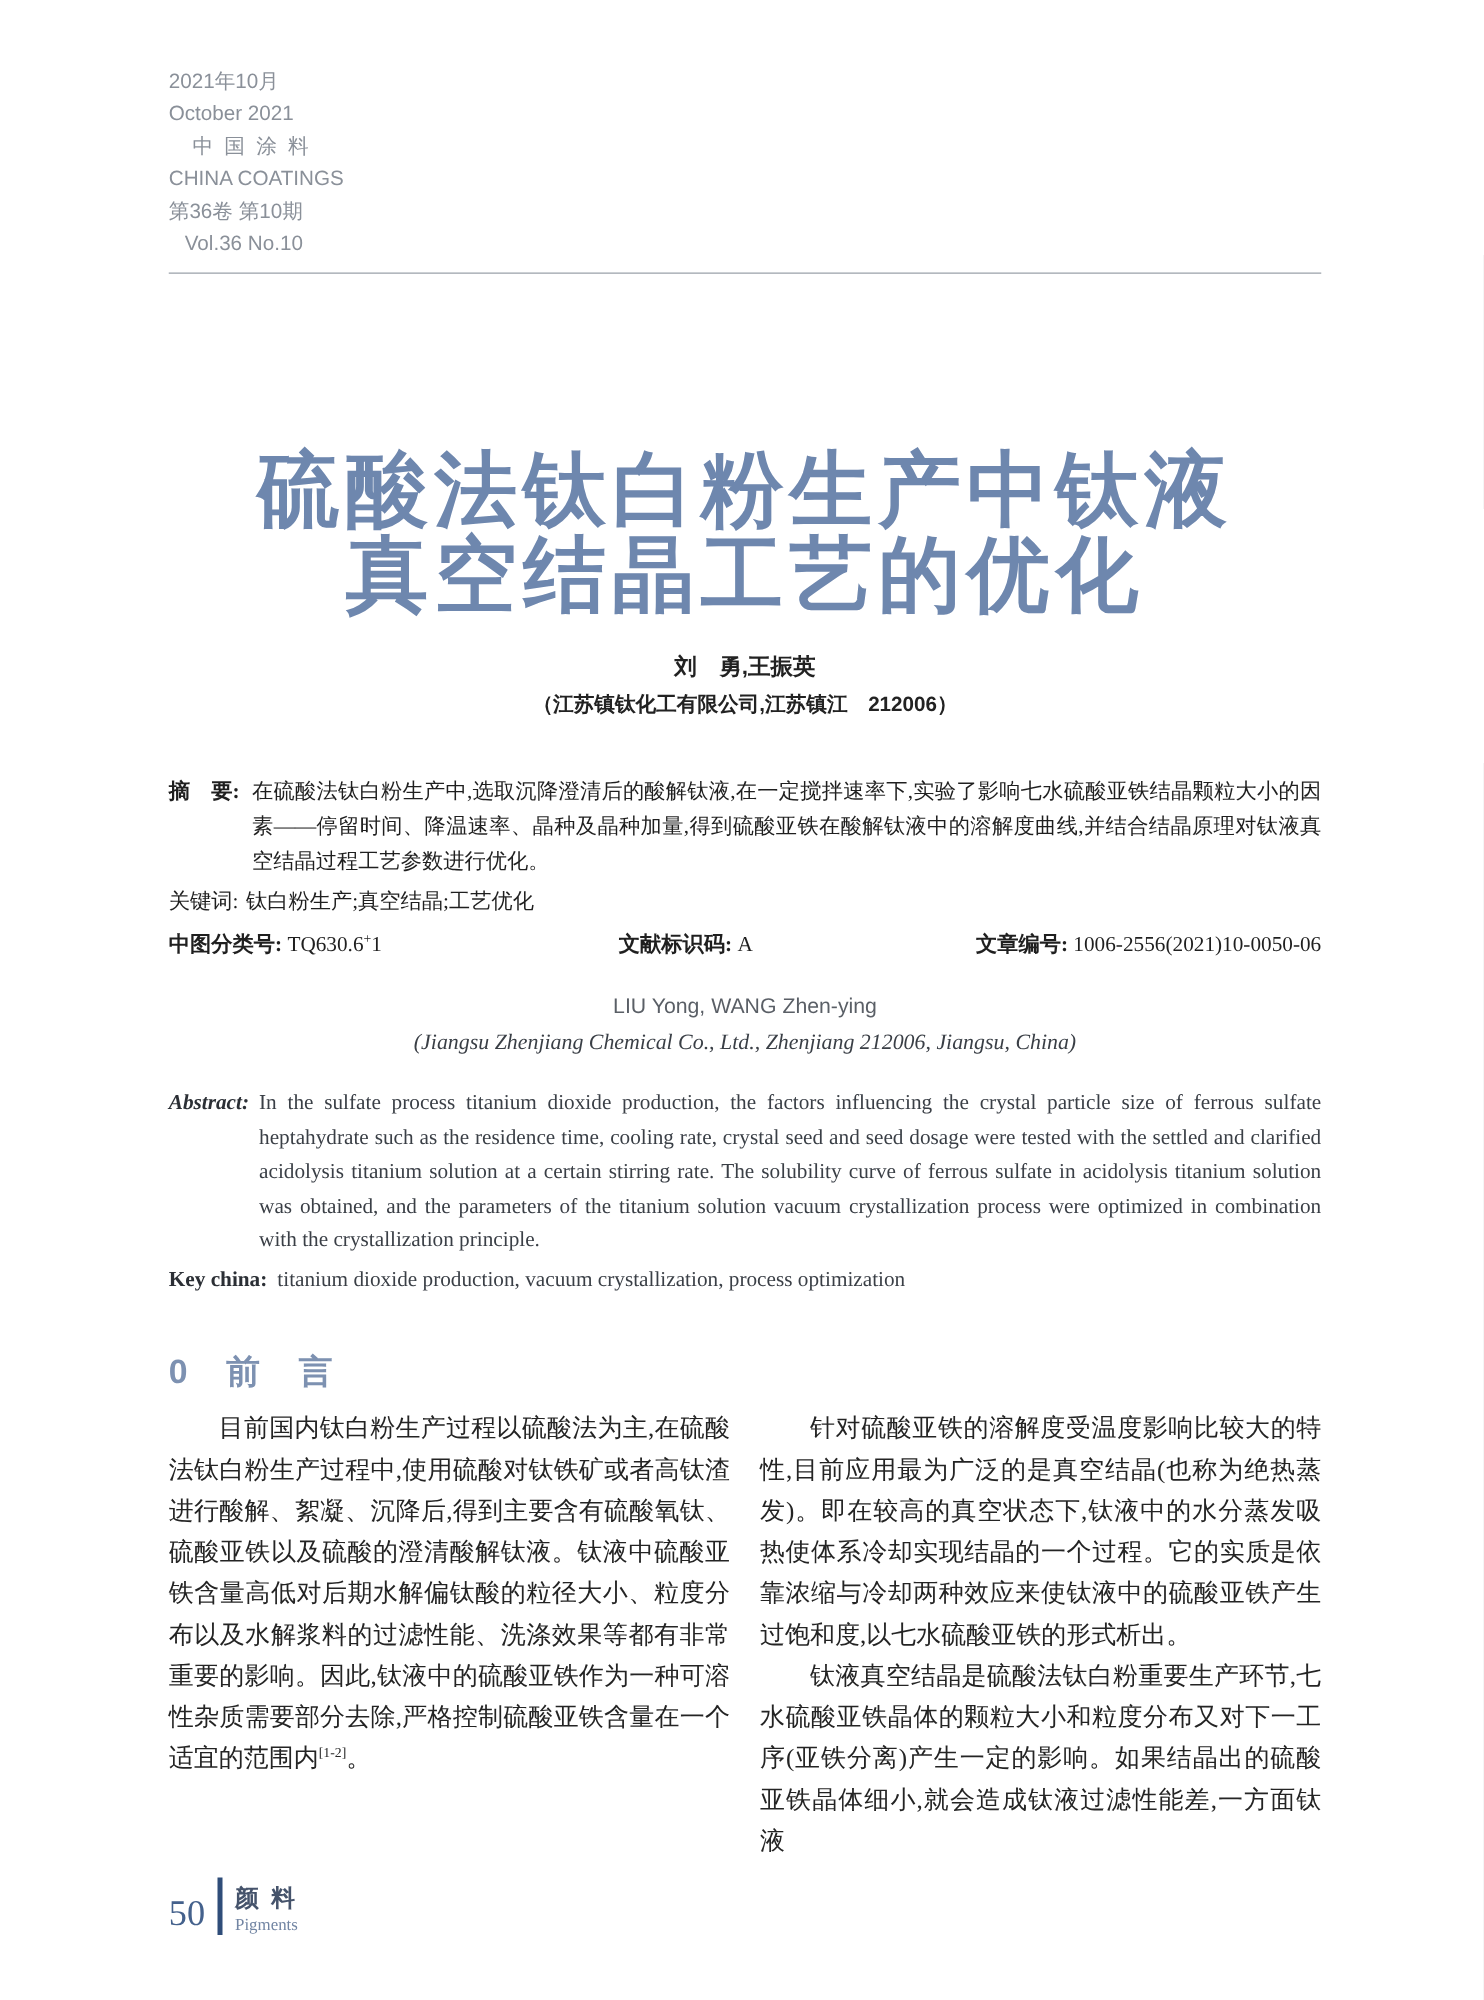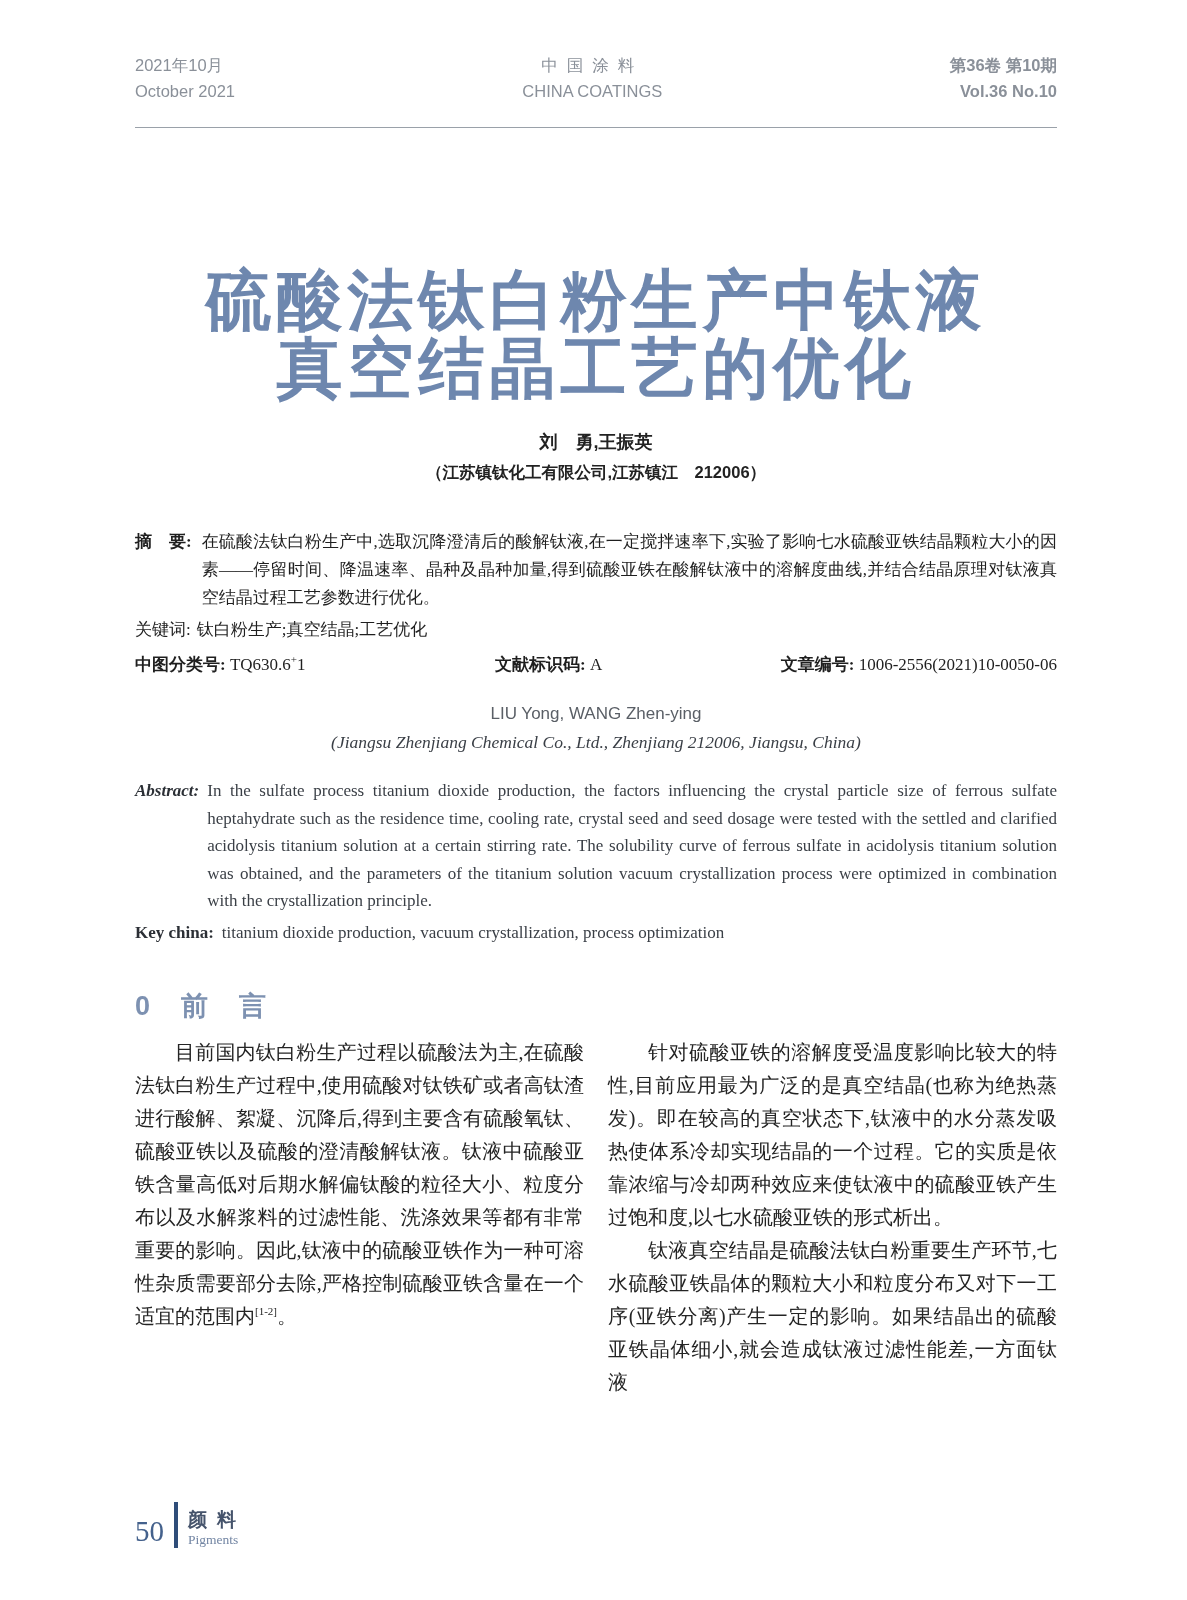"2021年10月" .jheader { flex-direction: none -> column; padding-bottom: 23px -> 10px }
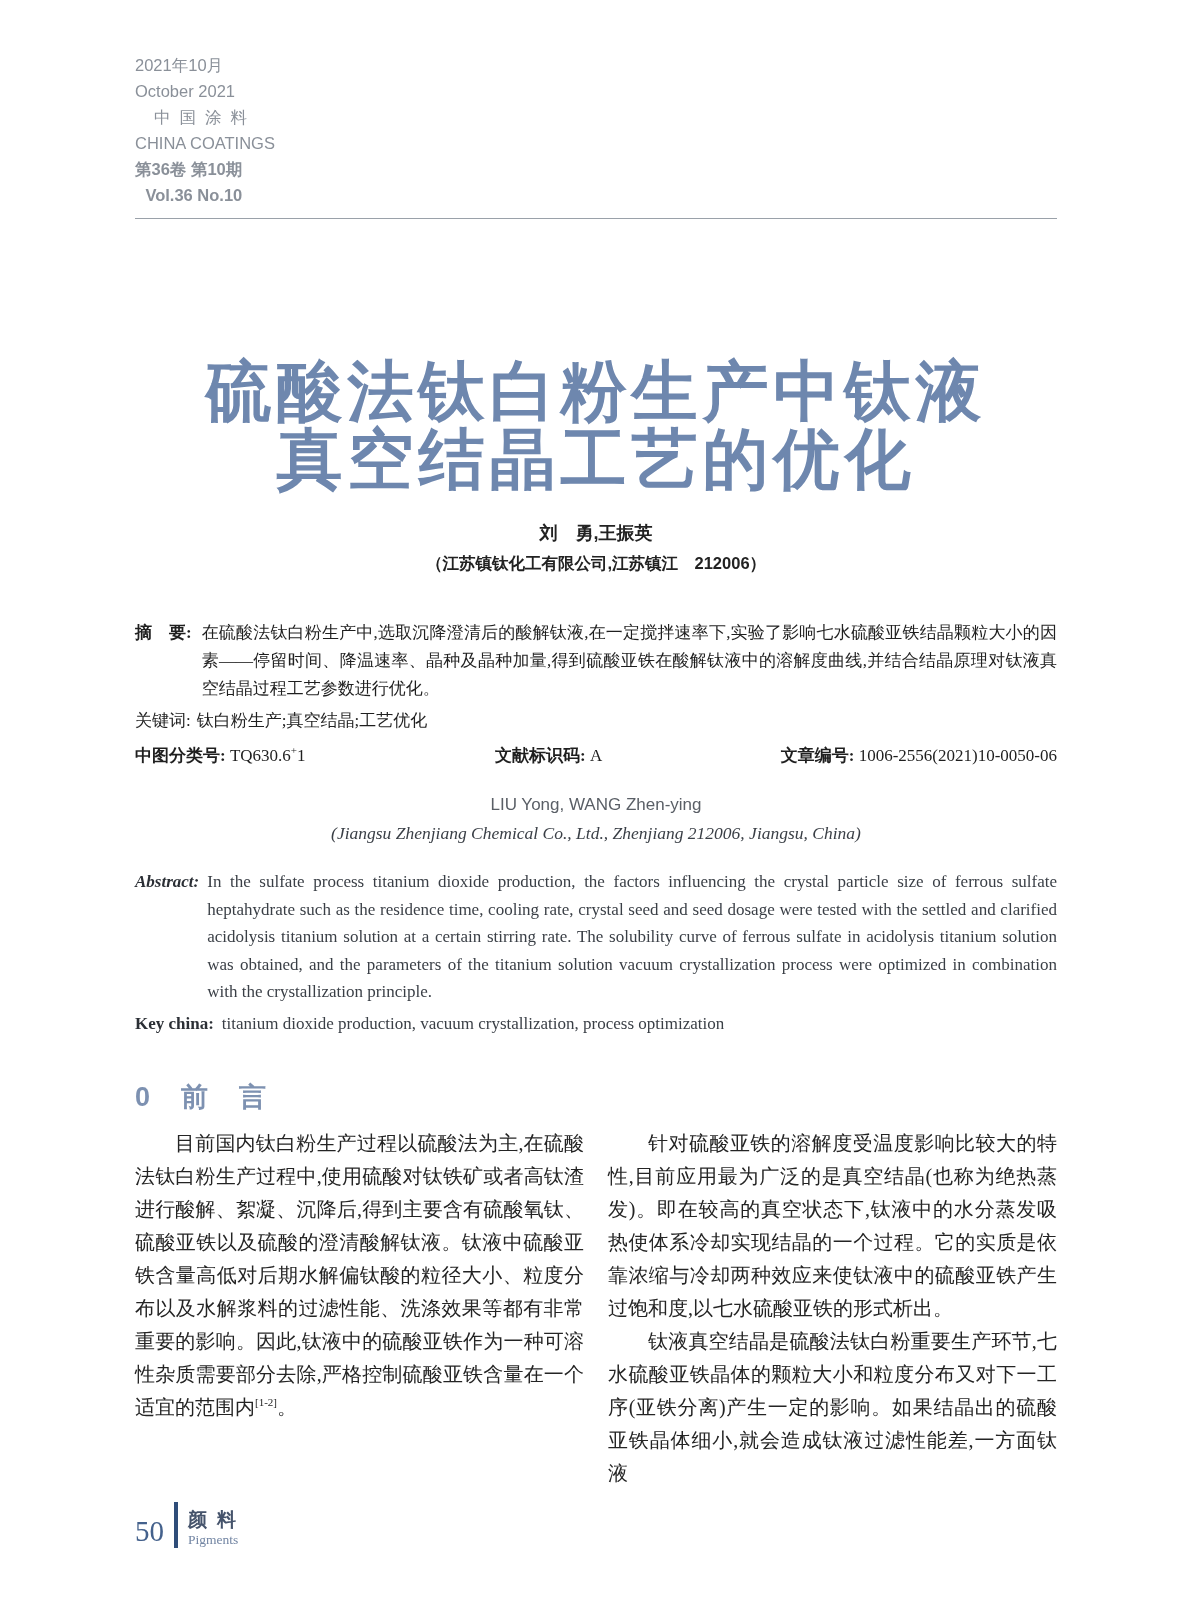"第36卷 第10期" .jheader .cell.right { font-weight: bold -> none }
